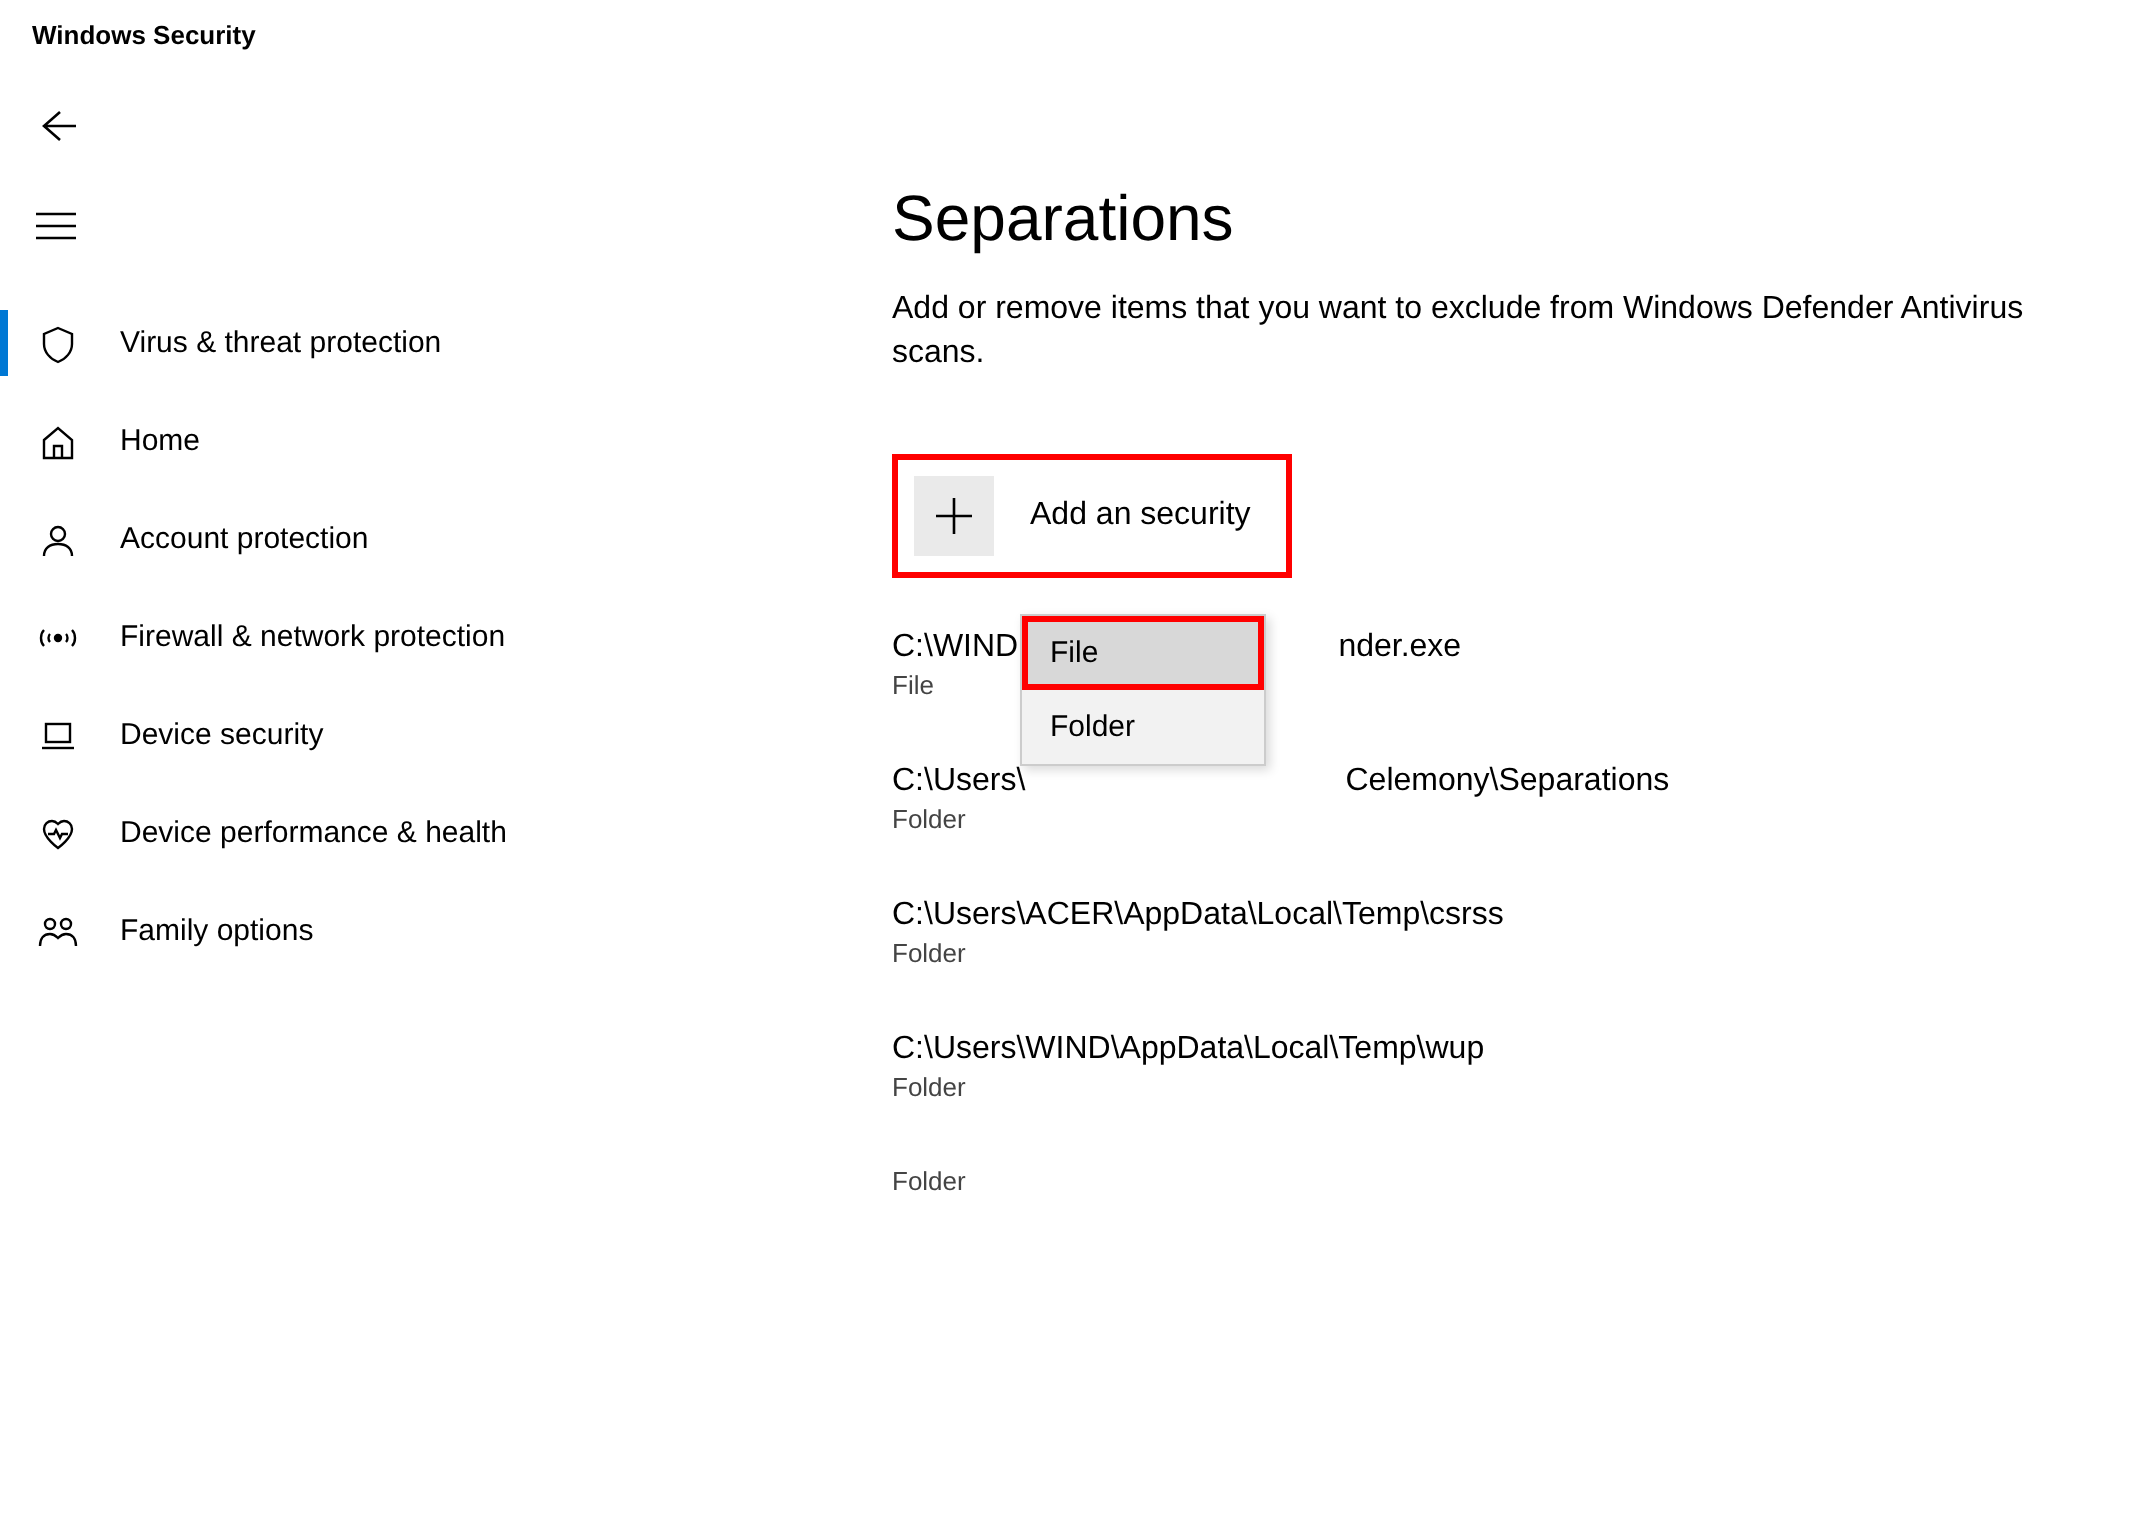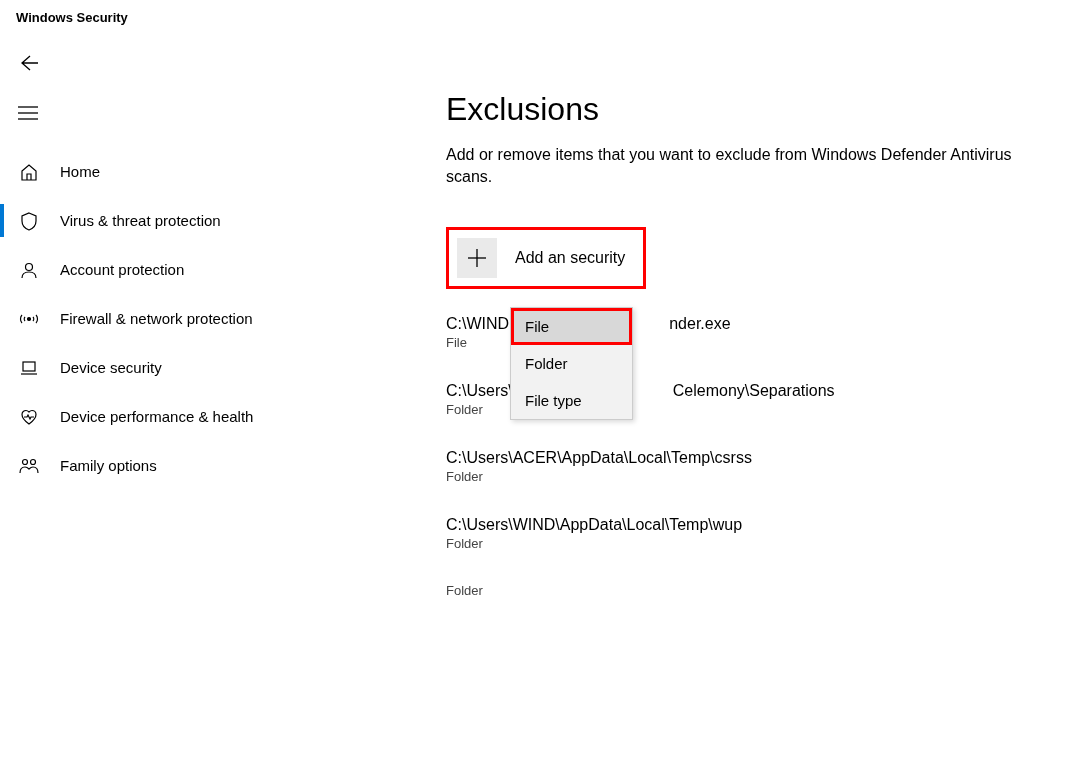"Exclusions" h1.page-title { text: Exclusions -> Separations }
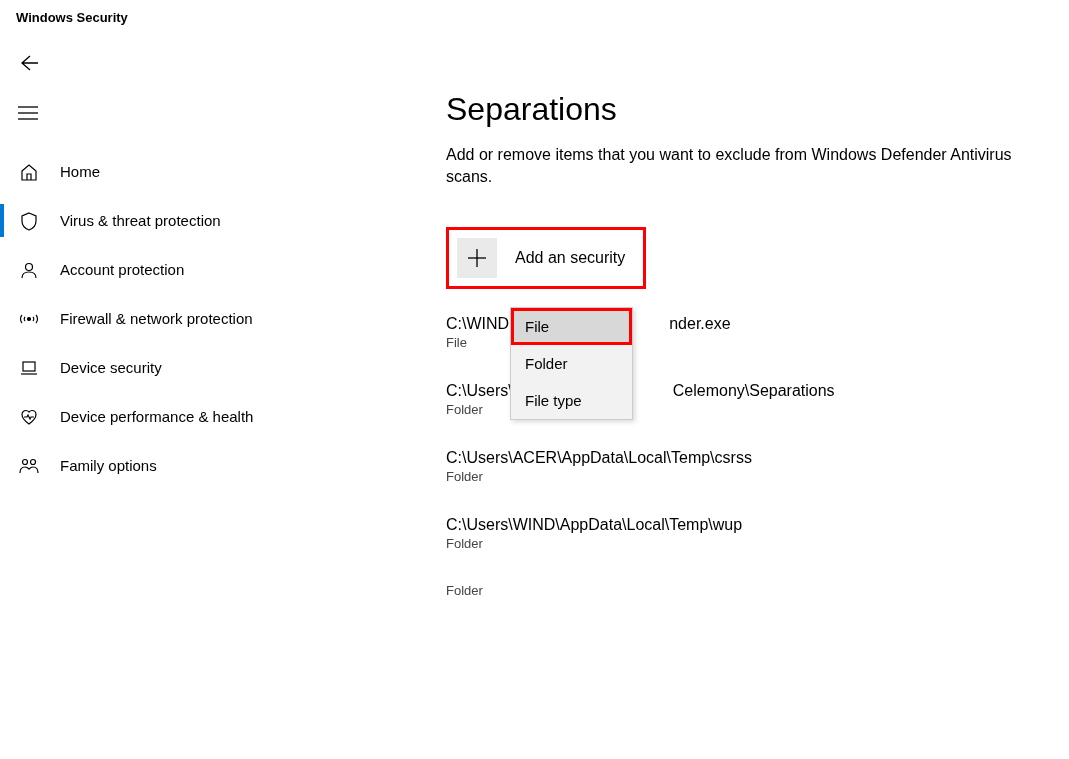"Home" div.sidebar-item { order: before "Virus & threat protection" -> after "Virus & threat protection" }
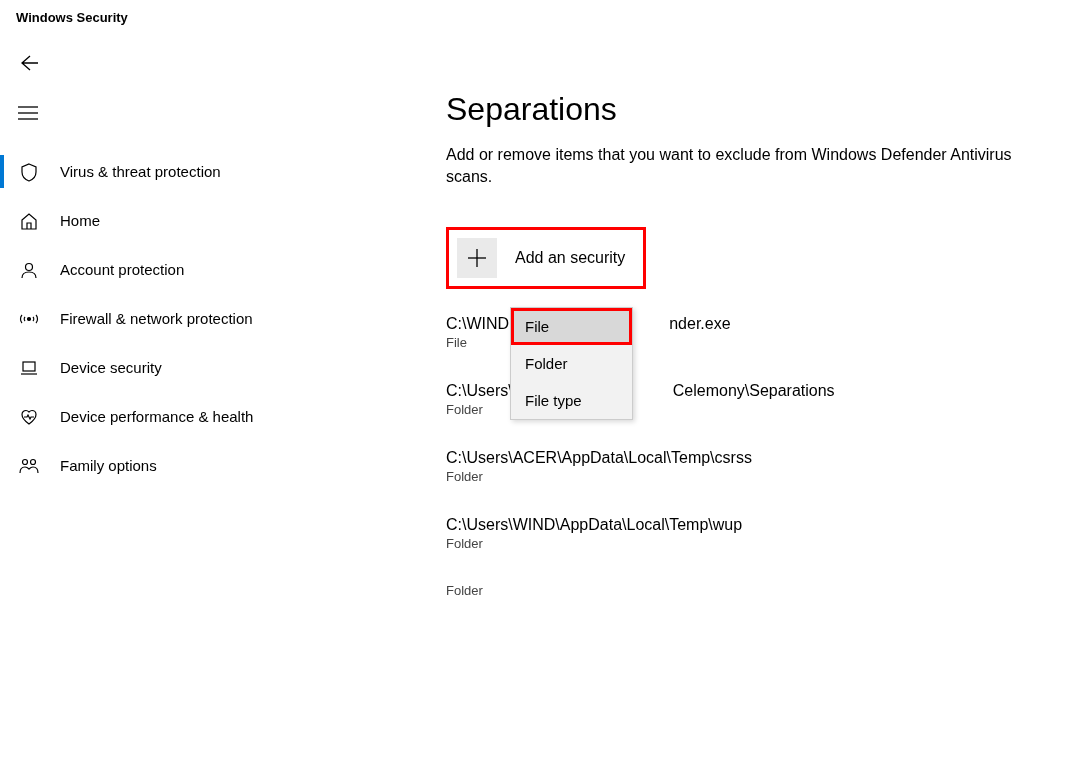"File type" div.dropdown-item { html: <div>File type</div> -> none }
